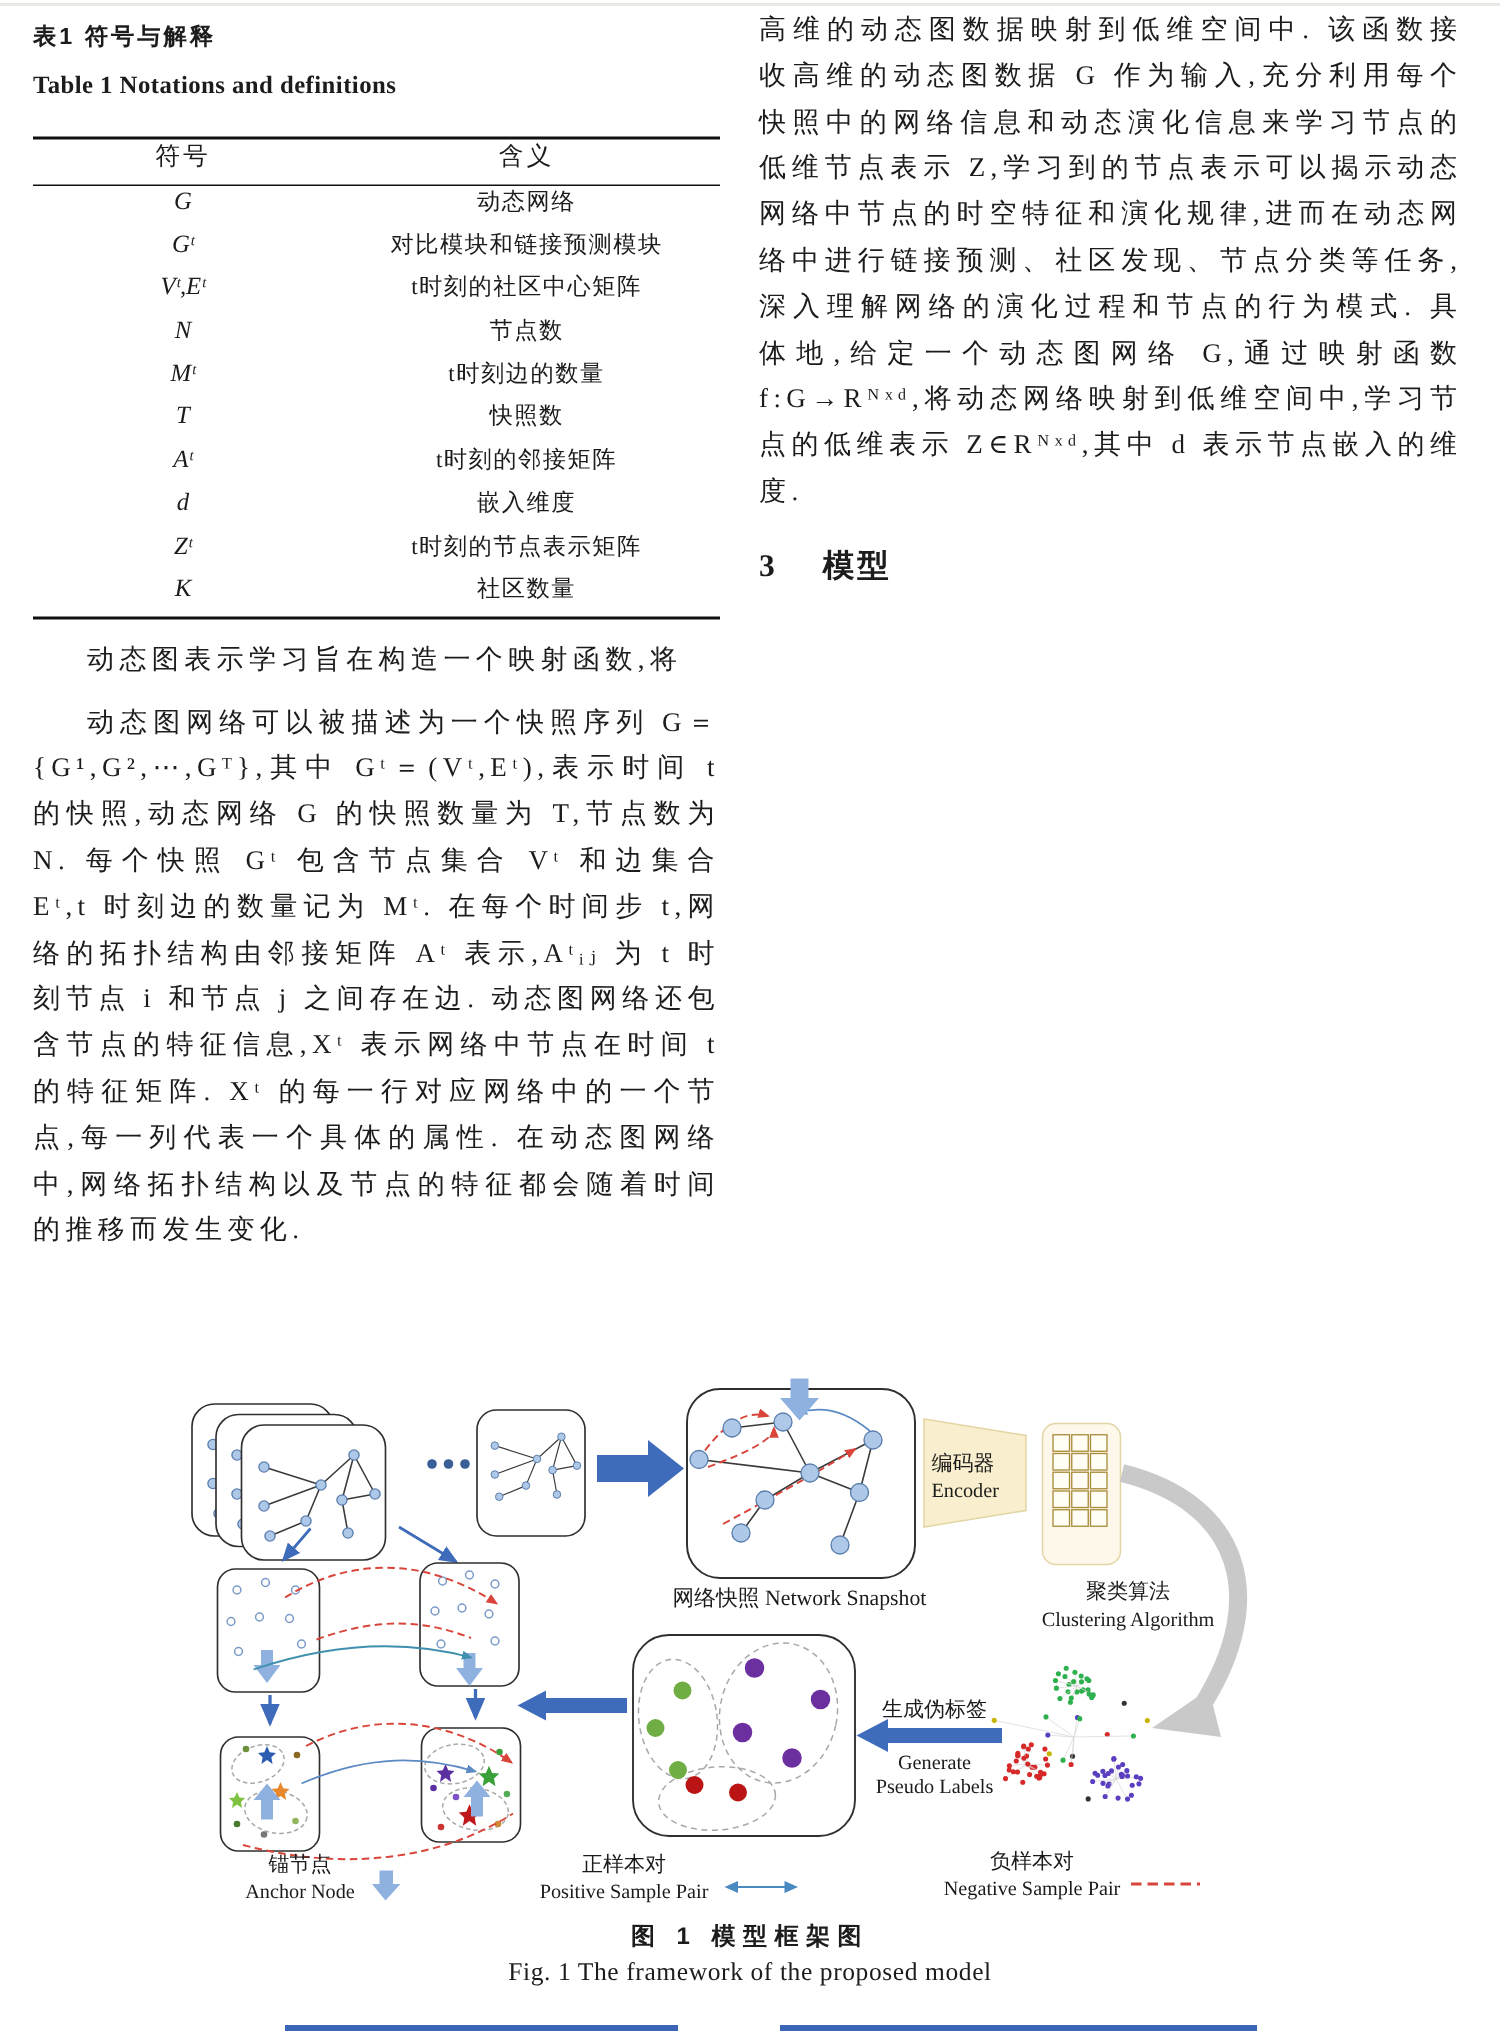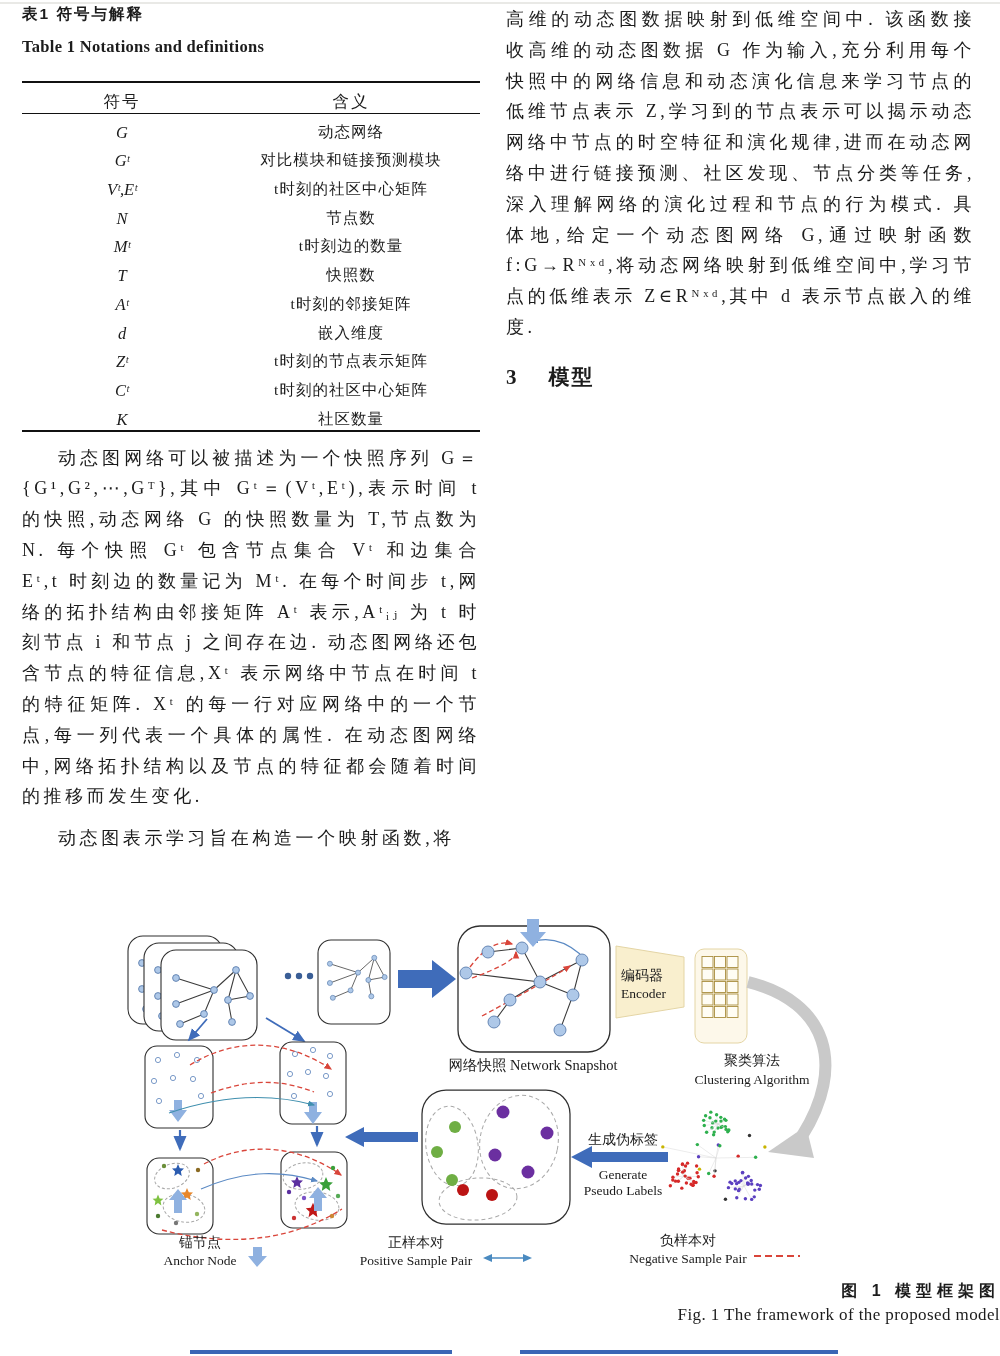"表1 符号与解释" .tbl-cap-zh { padding-top: 0 -> 10px }
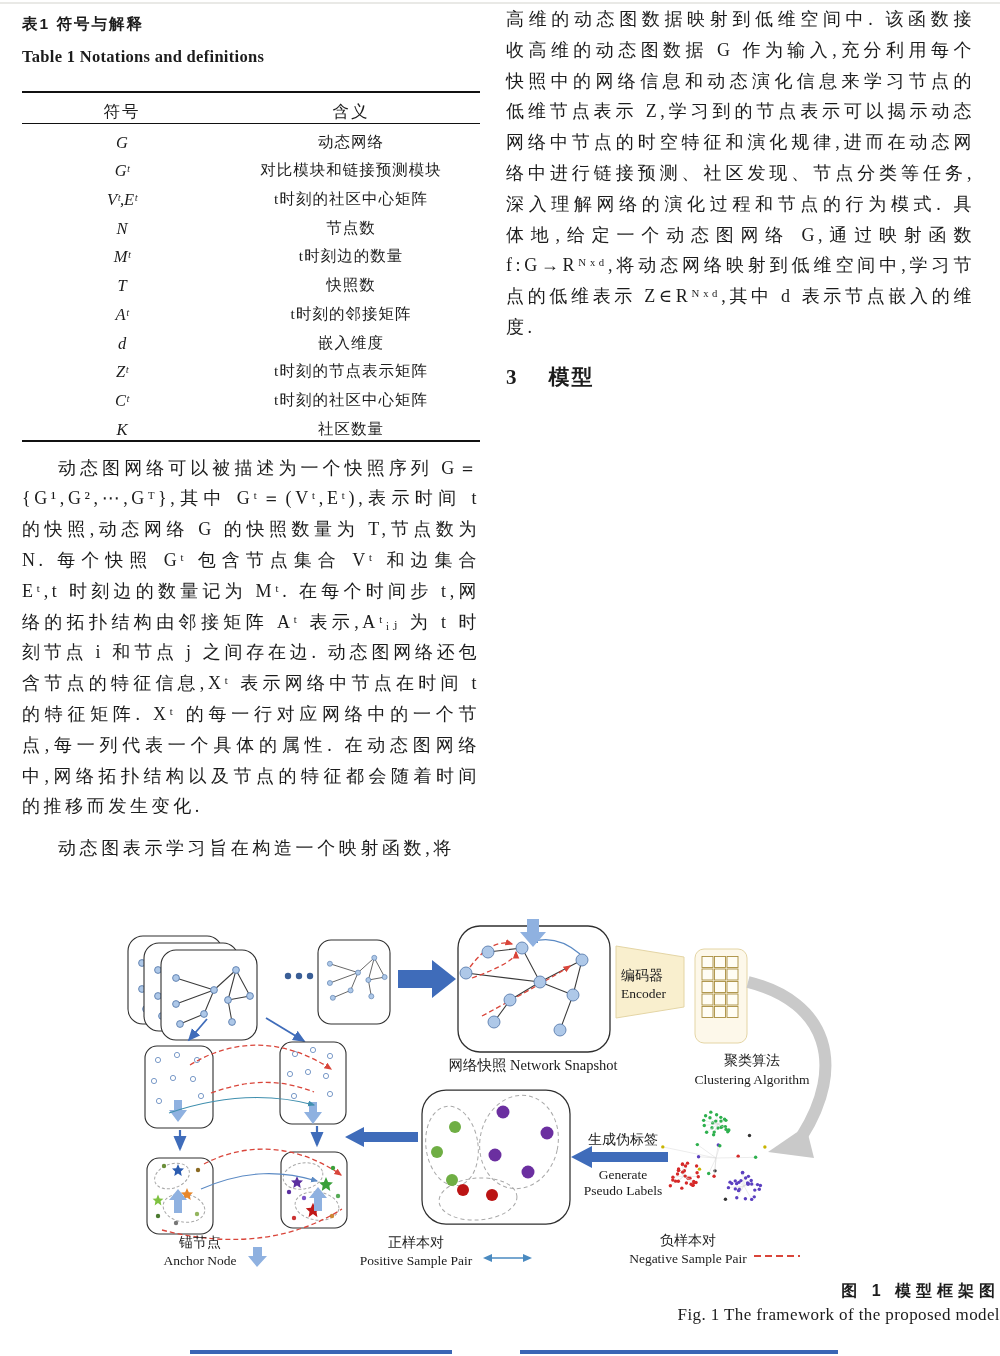"符号" .trow { align-items: flex-end -> flex-start }
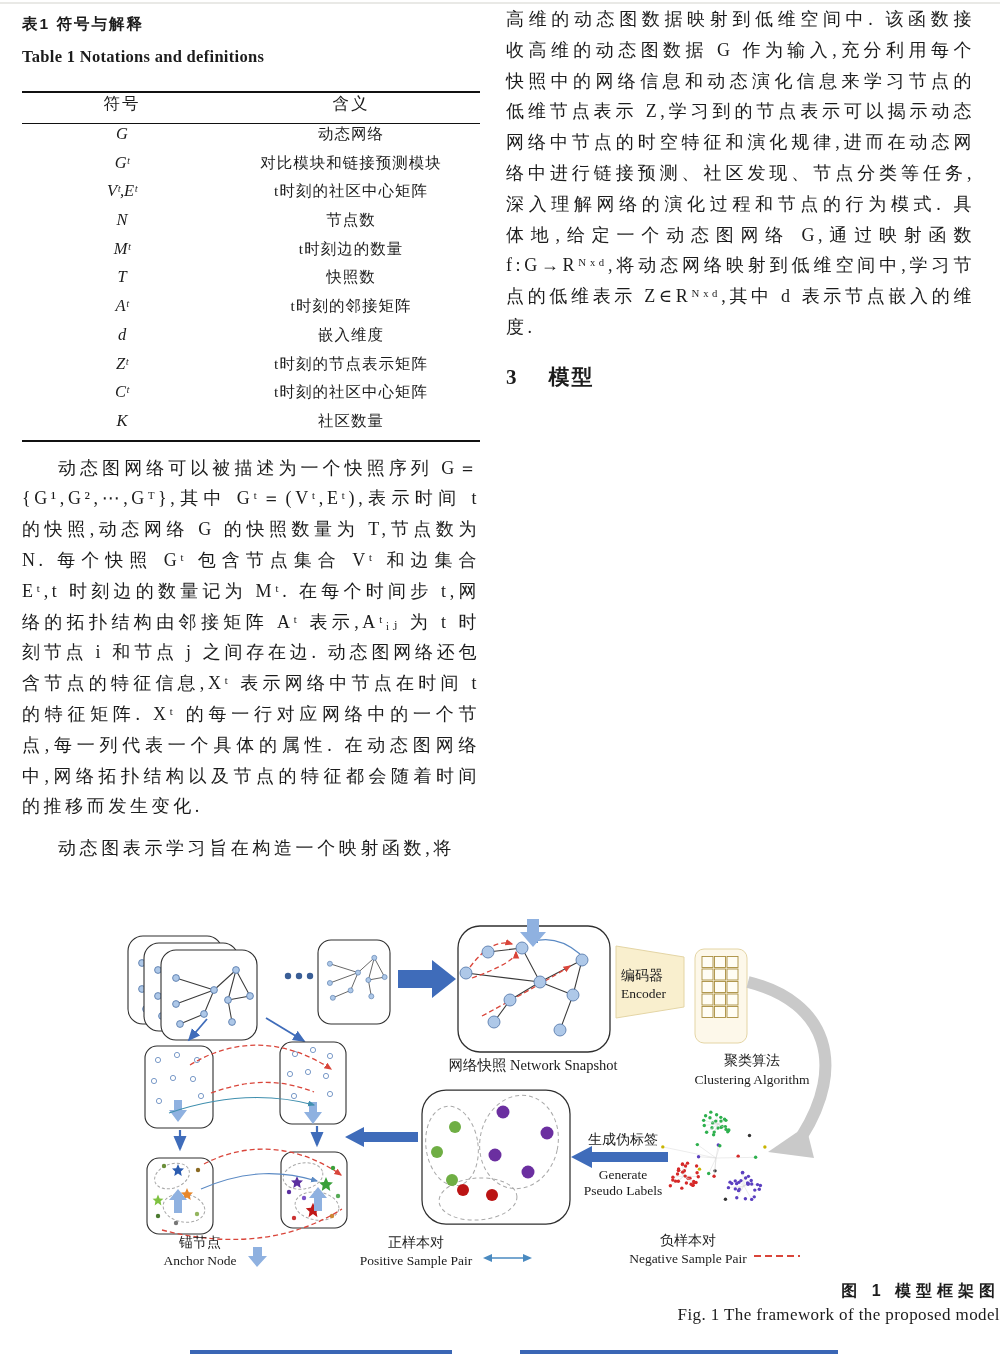"Cᵗ" div.trow { html: <div> <div>Cᵗ</div> <div>t时刻的社区中心矩阵</div> </div> -> none }
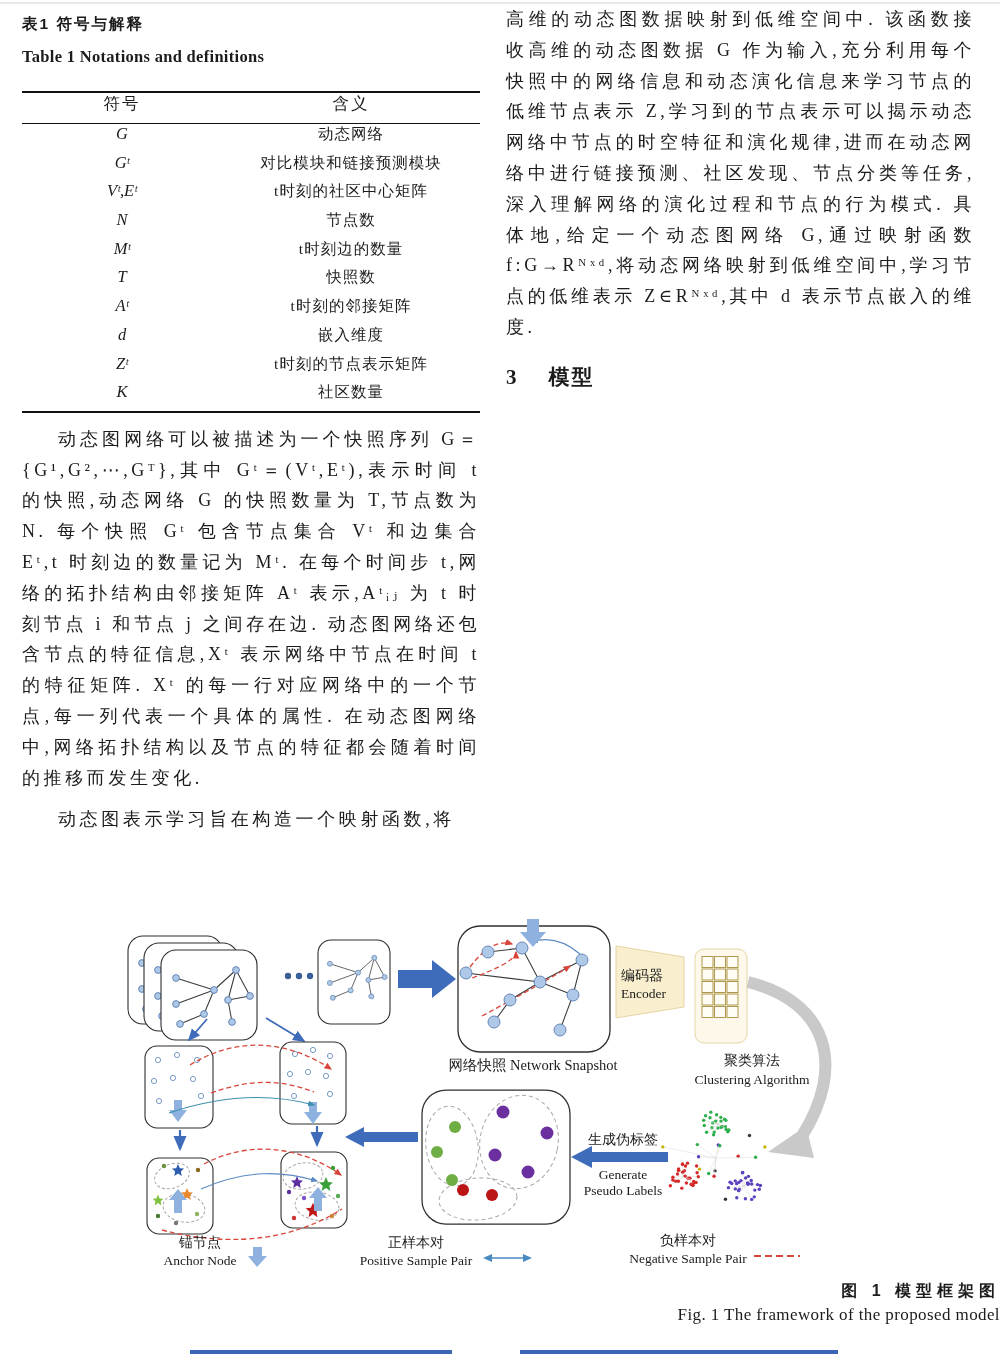"动态图网络可以被描述为一个快照序列 G＝{G¹,G²,⋯,Gᵀ},其中" p.body { order: before "动态图表示学习旨在构造一个映射函数,将" -> after "动态图表示学习旨在构造一个映射函数,将" }
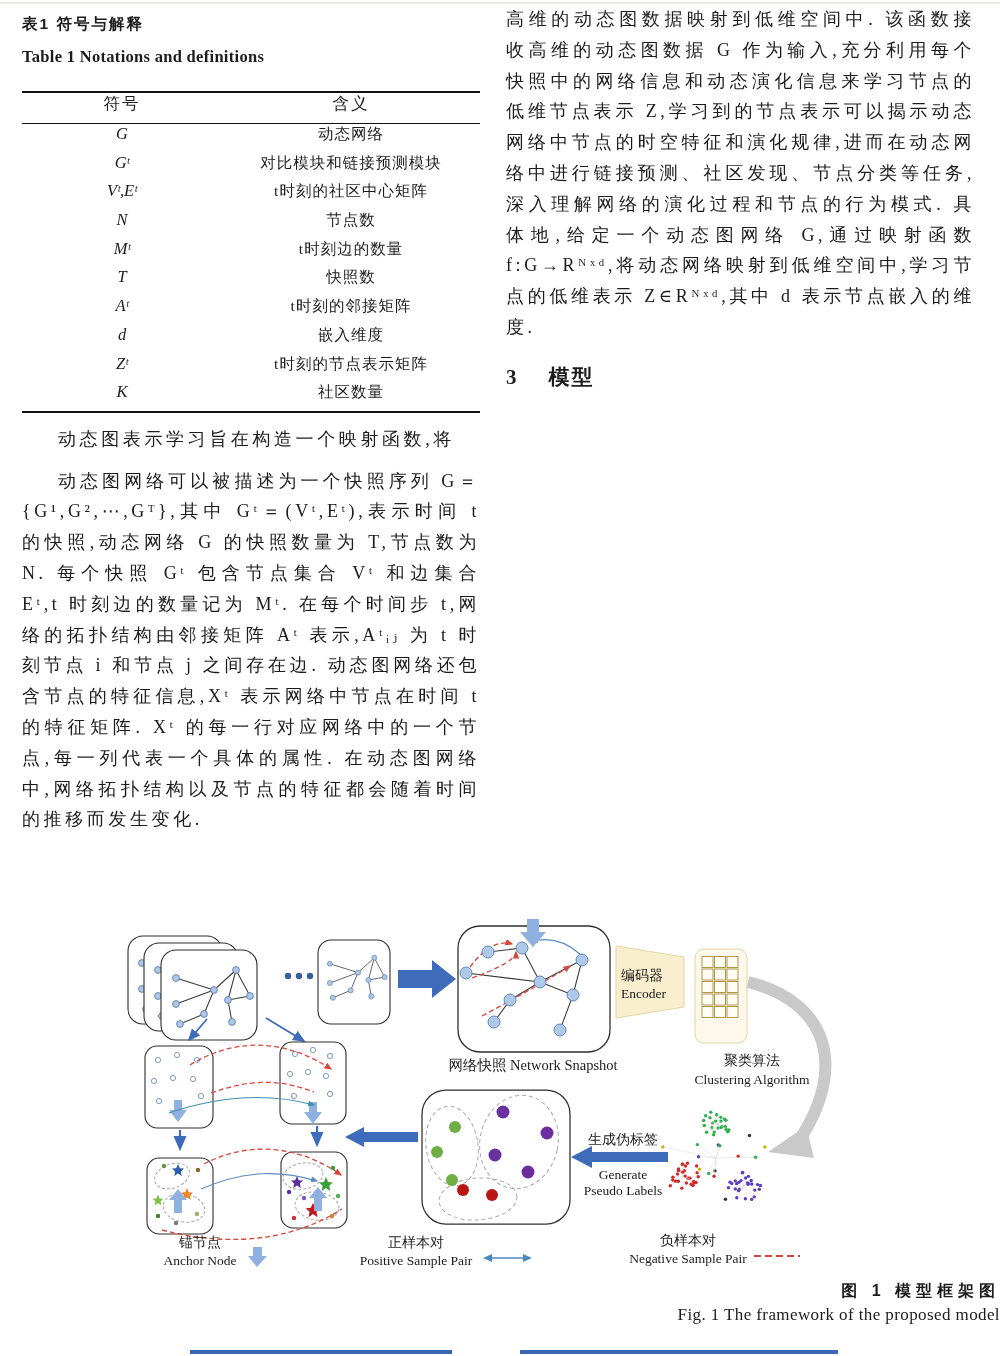"图 1 模型框架图" .figcap { text-align: right -> center }
